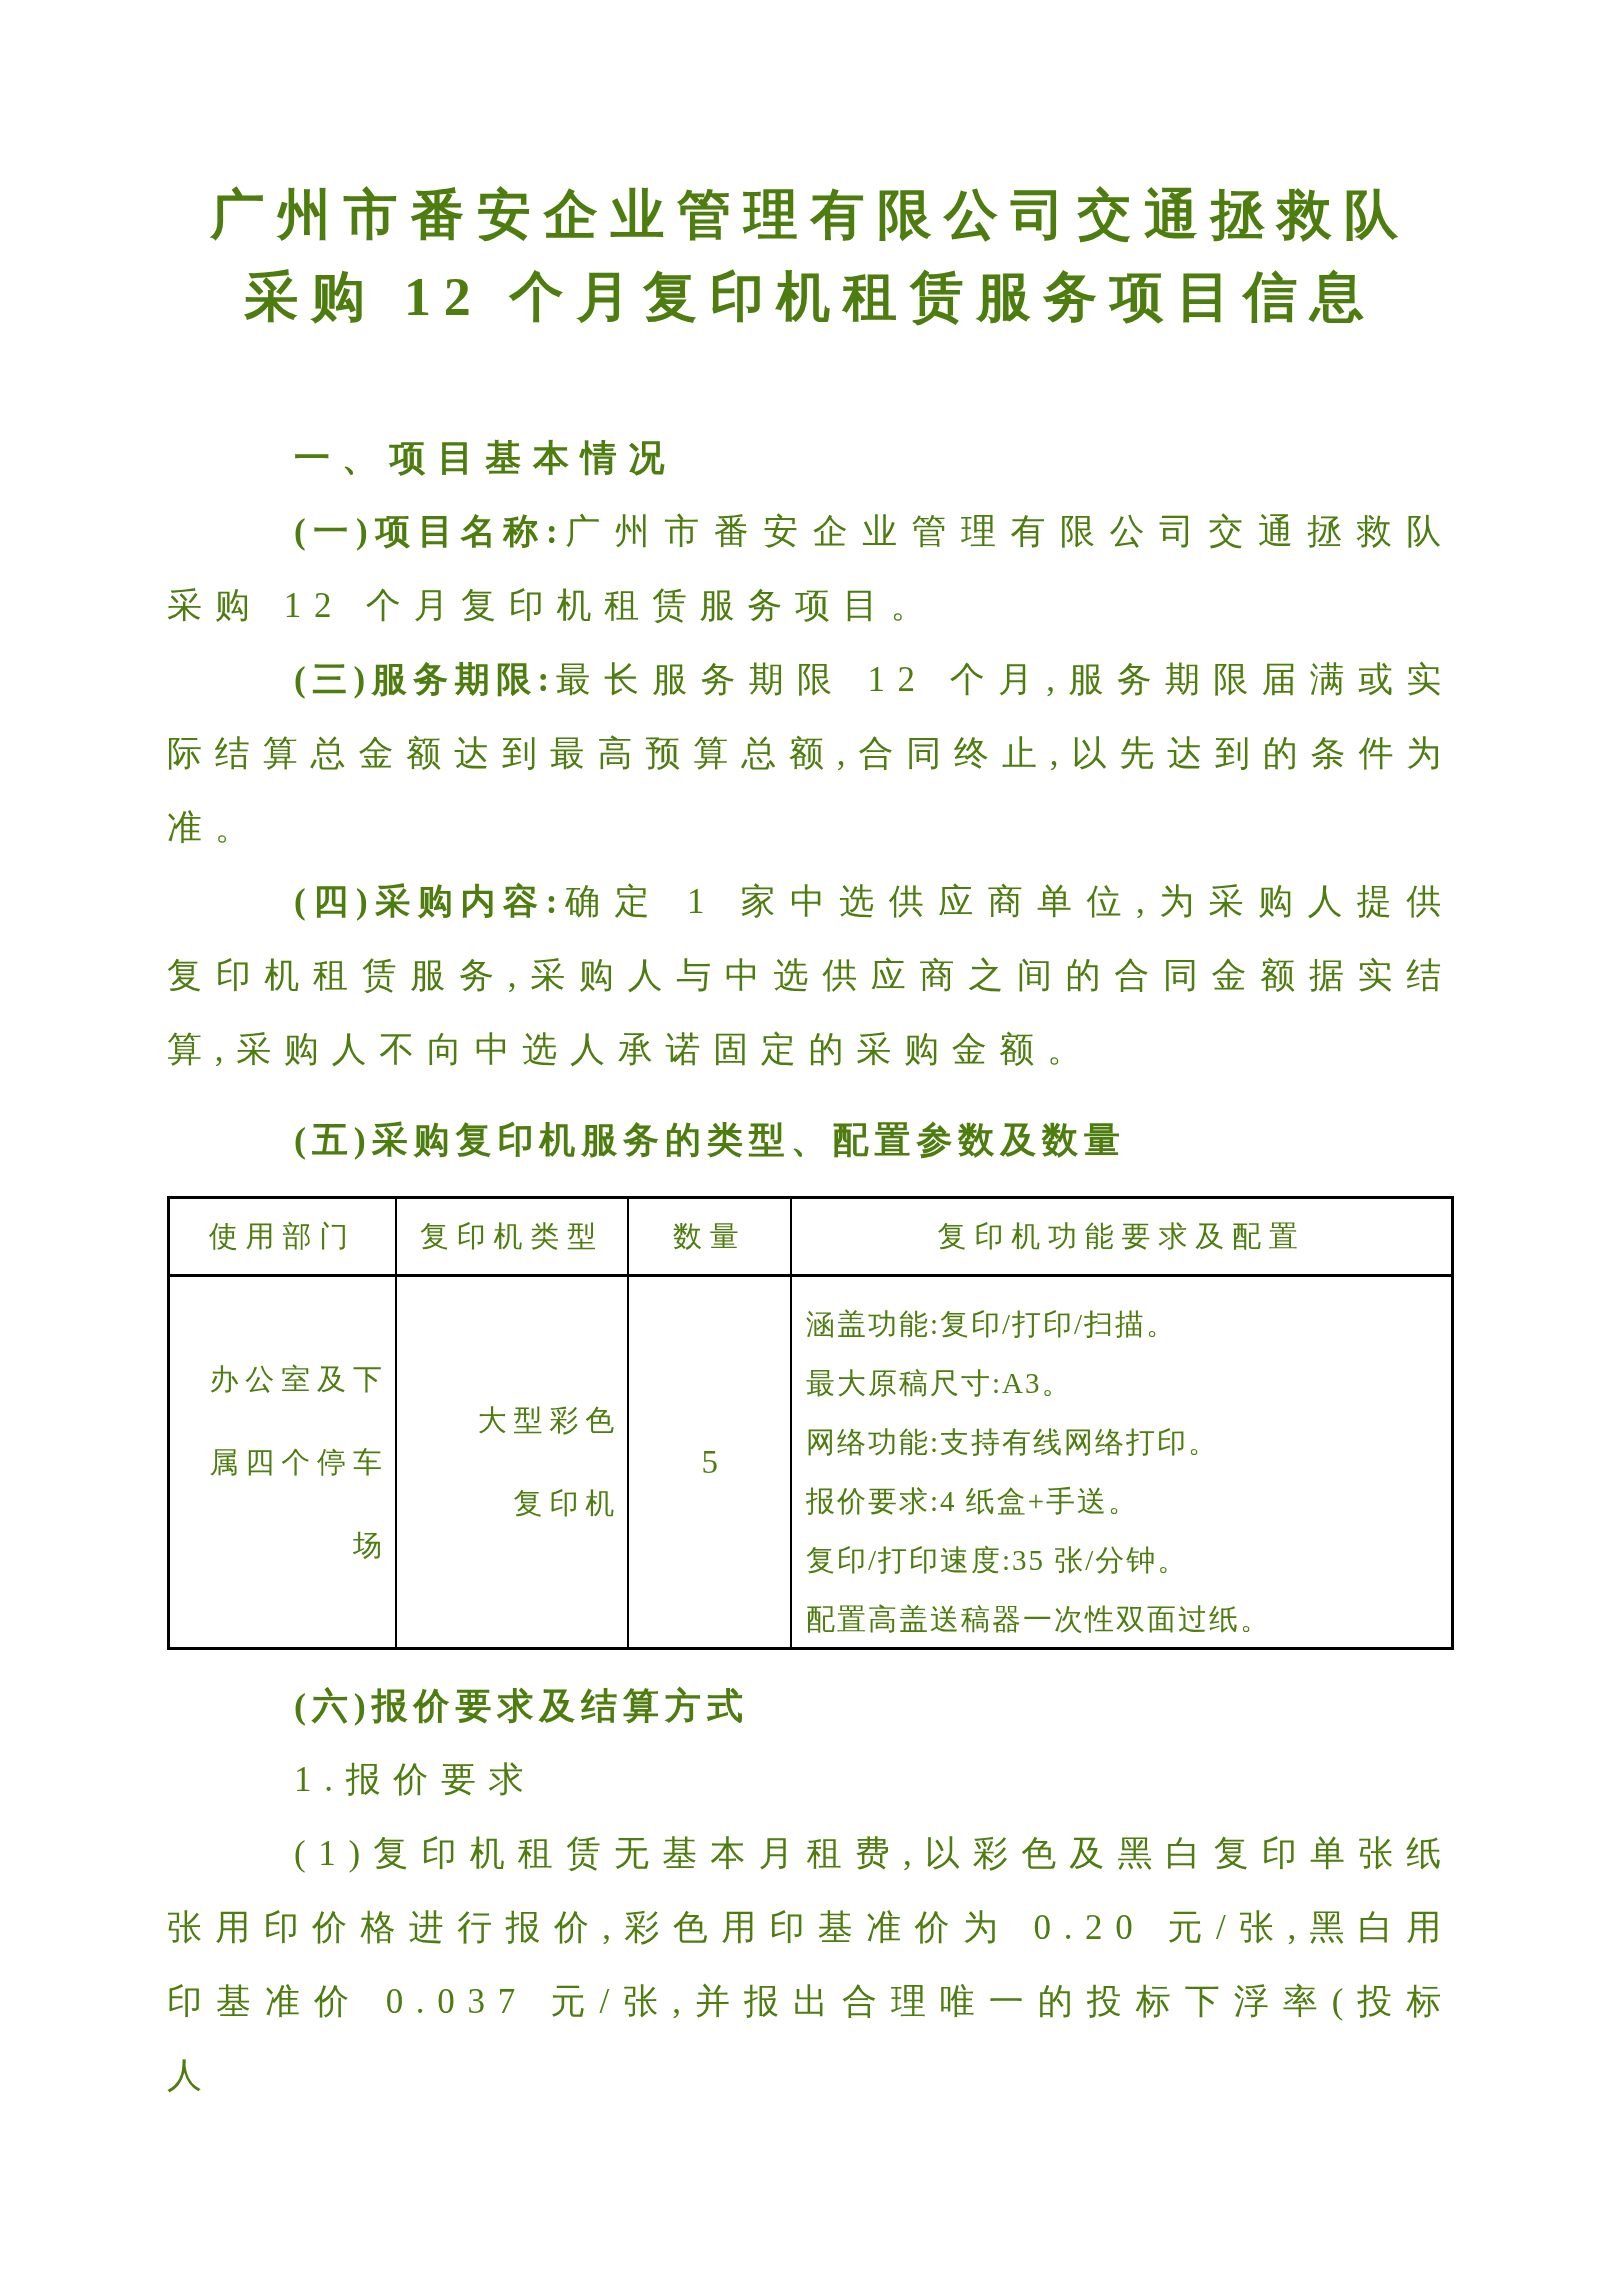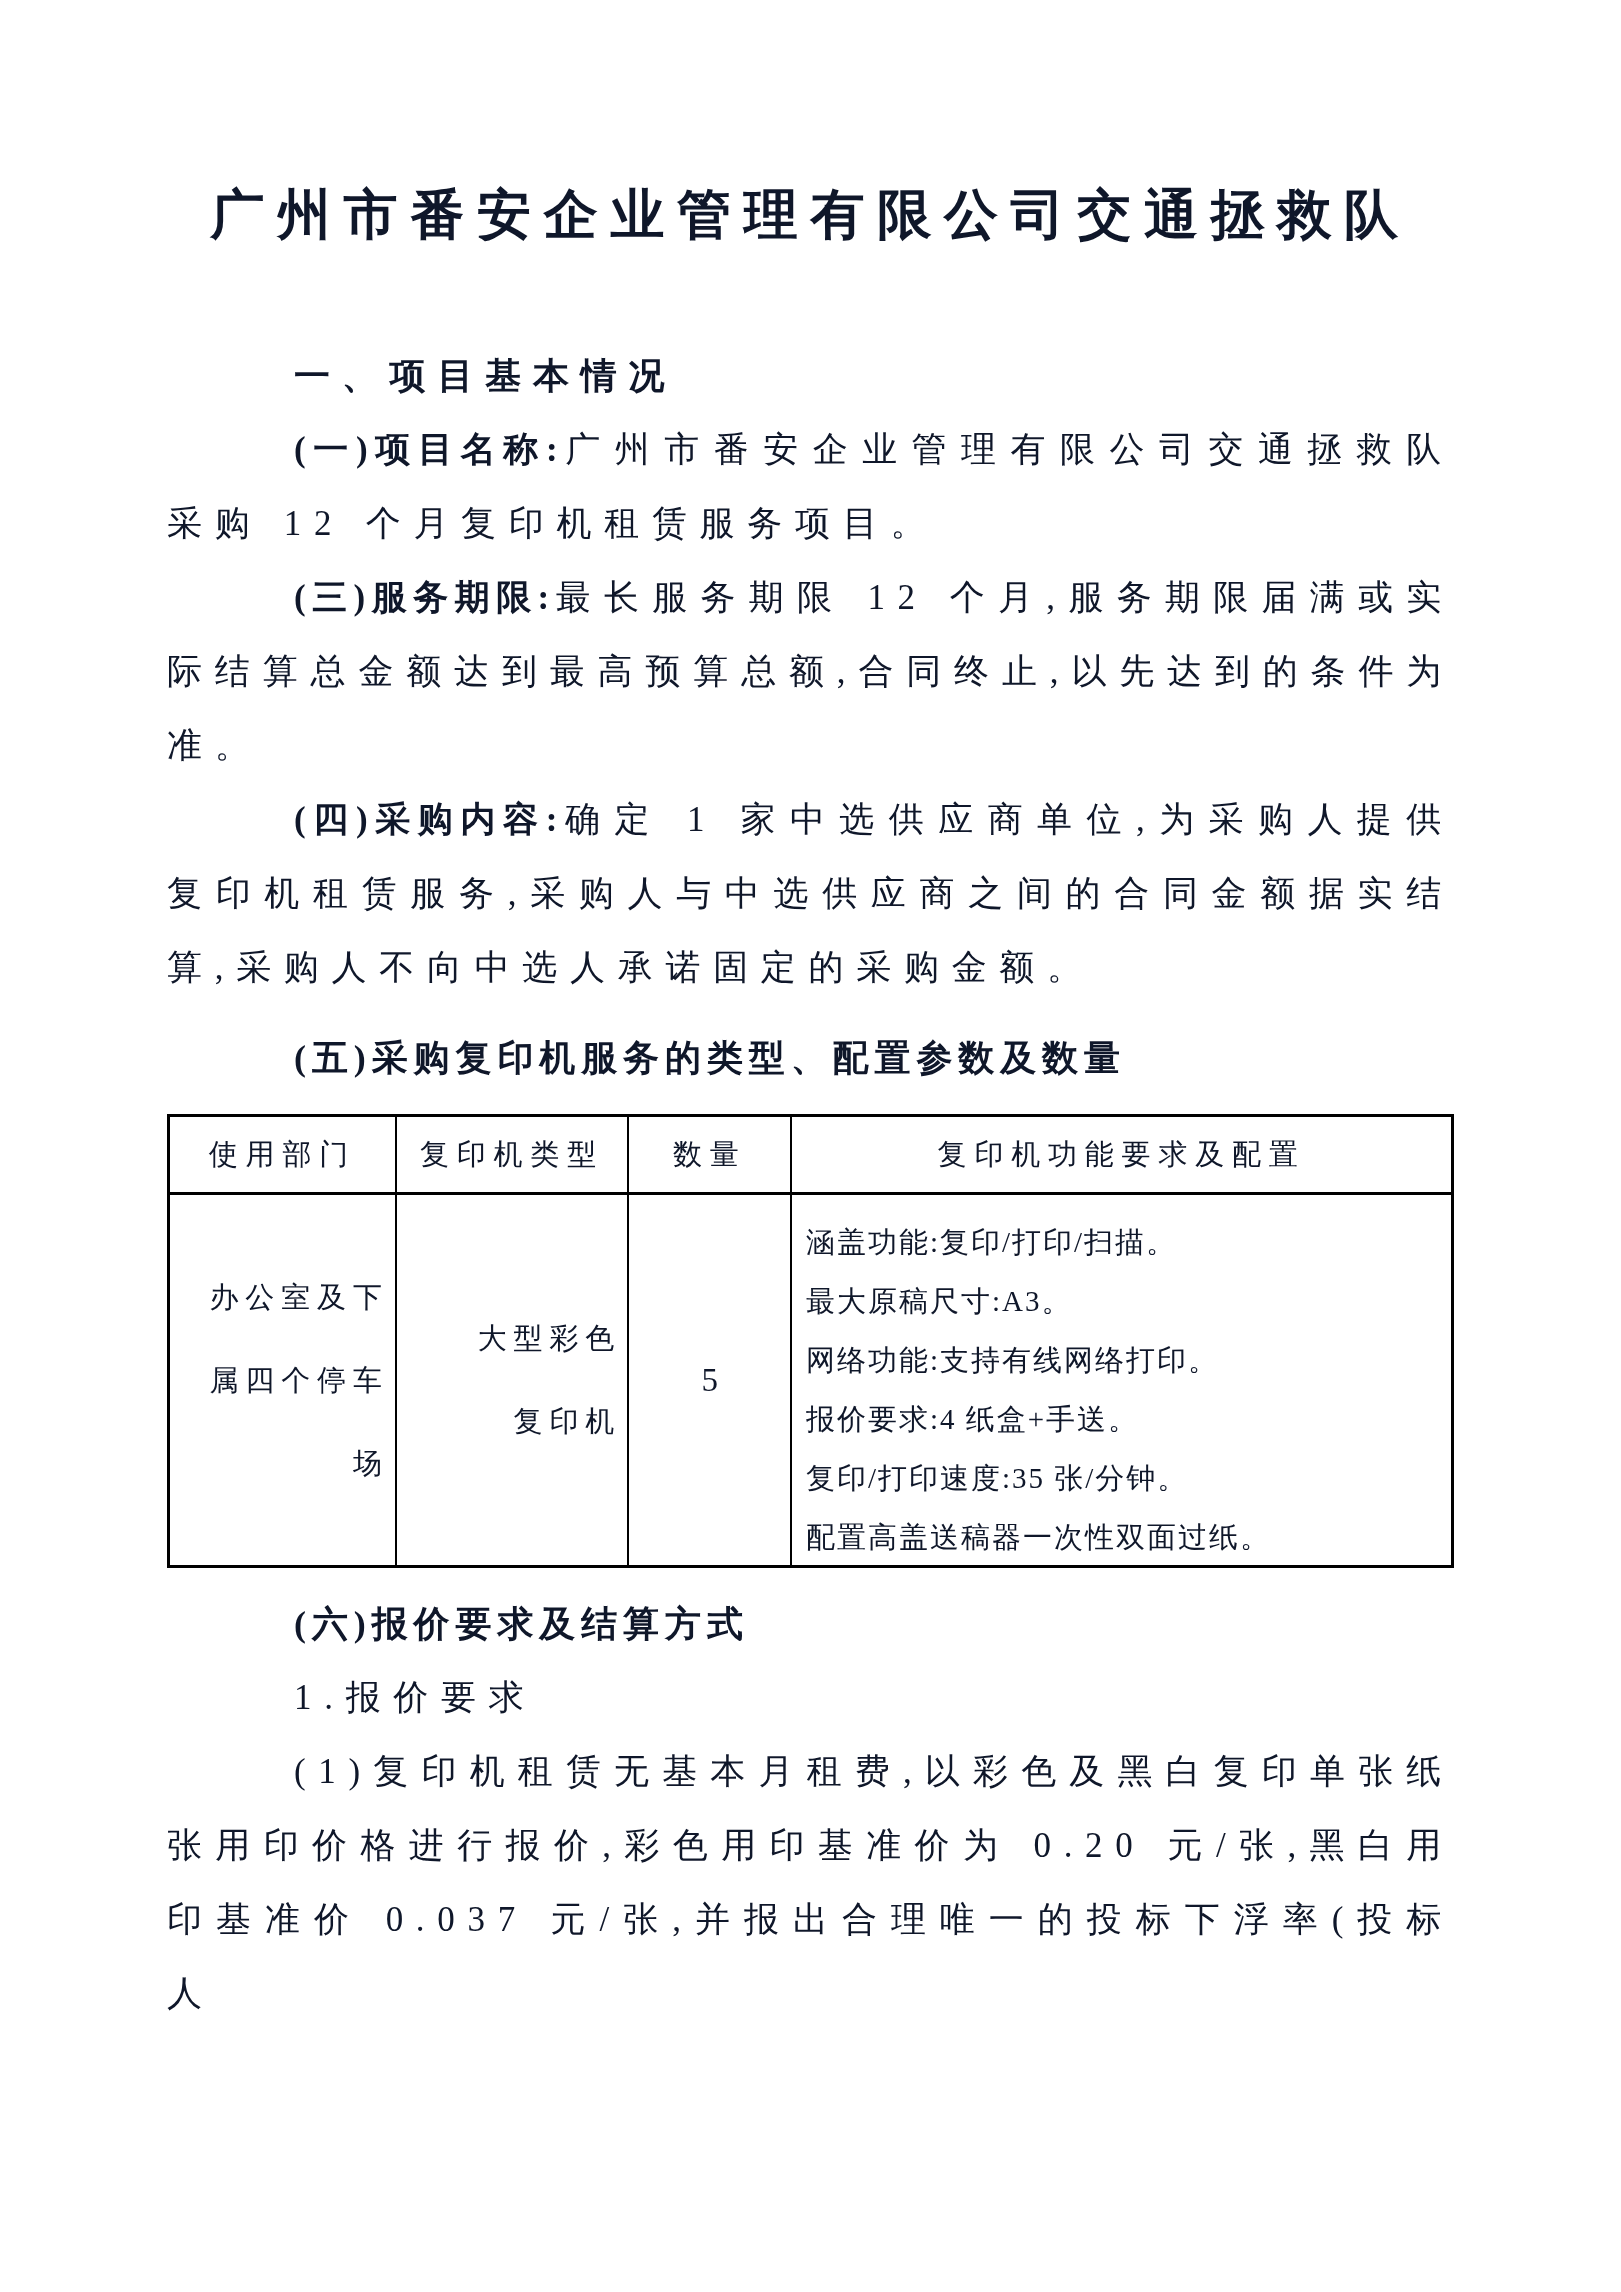"广州市番安企业管理有限公司交通拯救队" .page { color: #0f172a -> #4d7c0f }
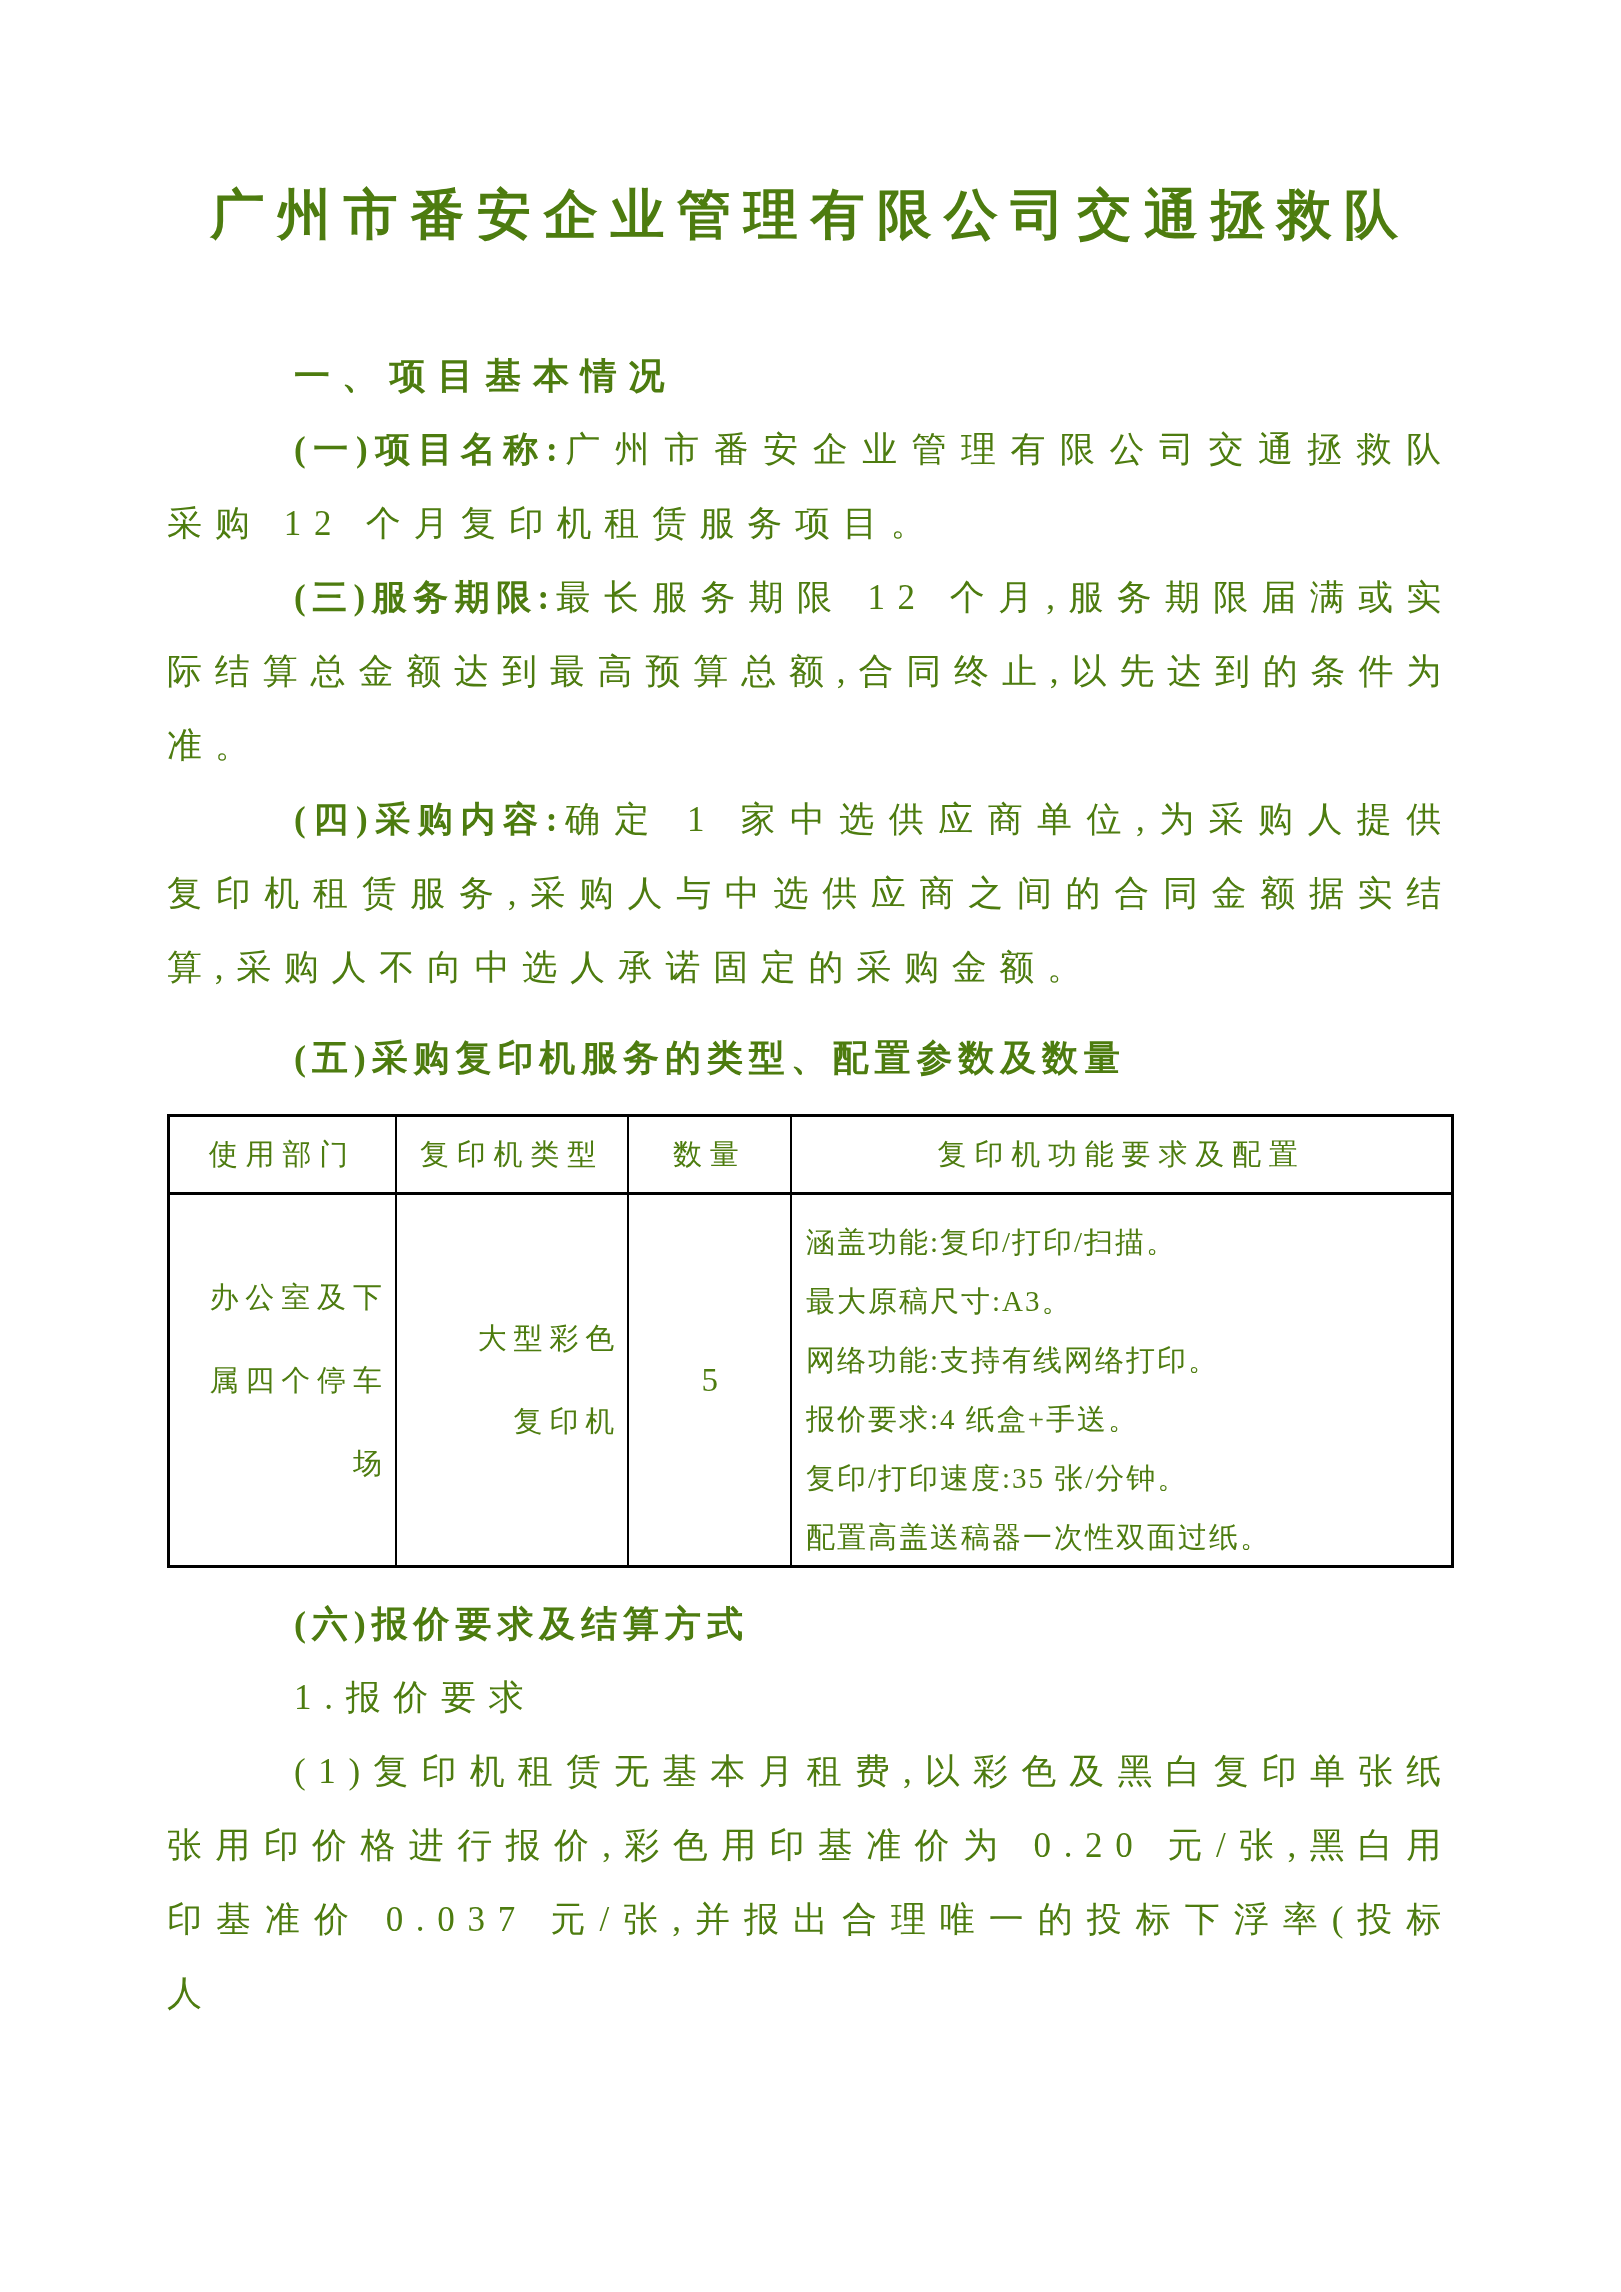"采购 12 个月复印机租赁服务项目信息" span.title-line { html: none -> <span>采购 12 个月复印机租赁服务项目信息</span> }
